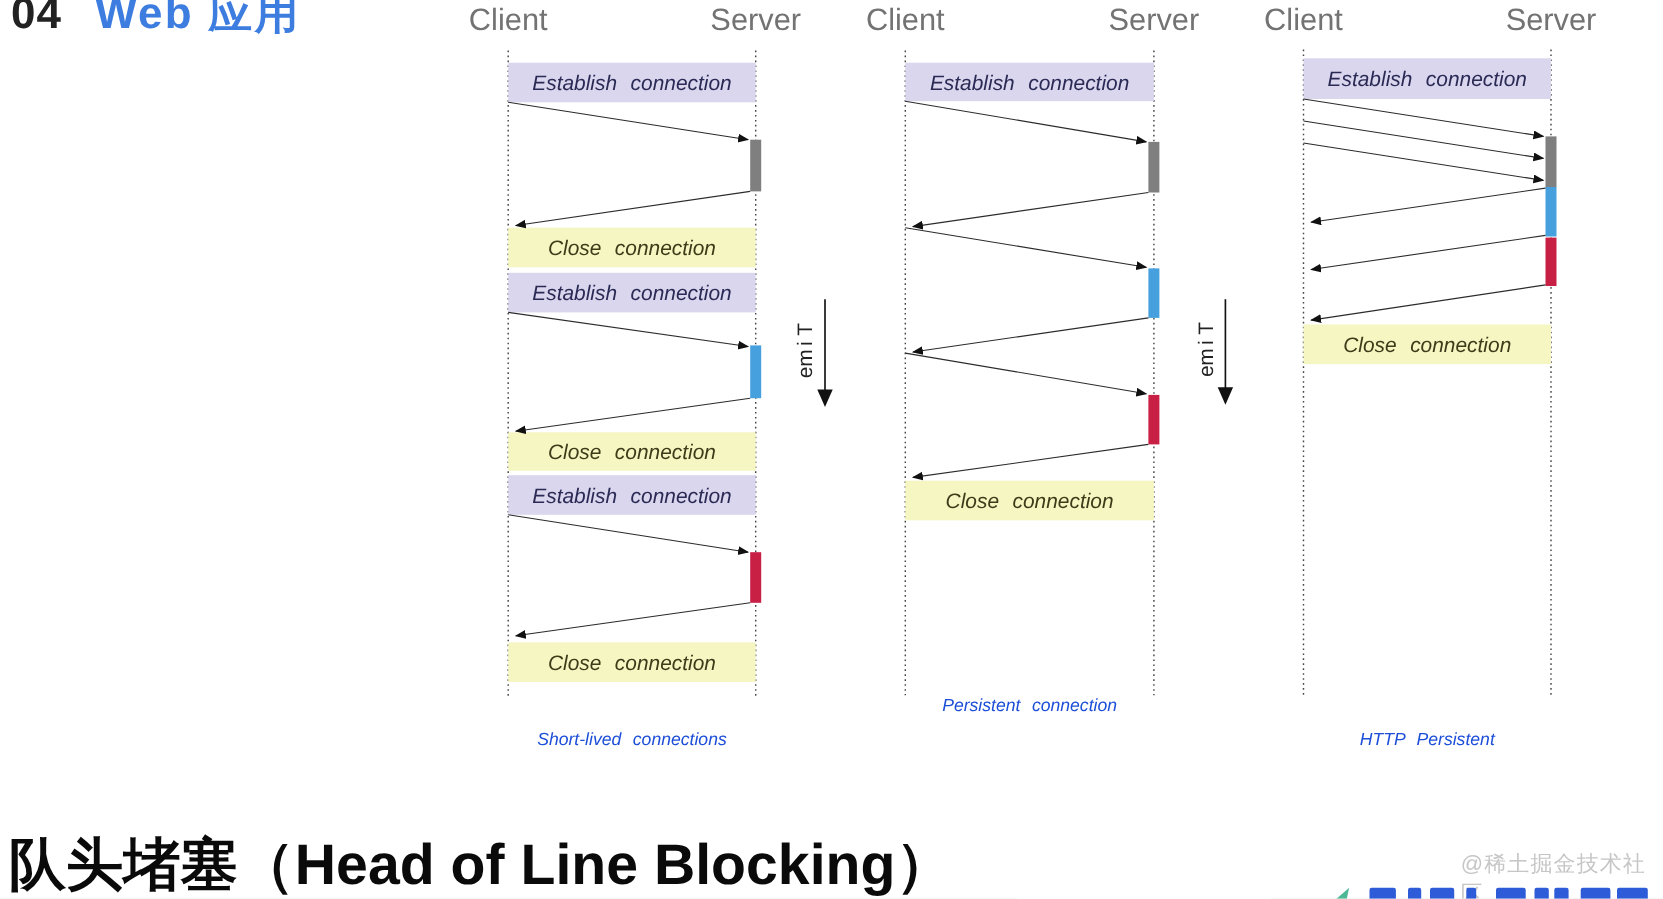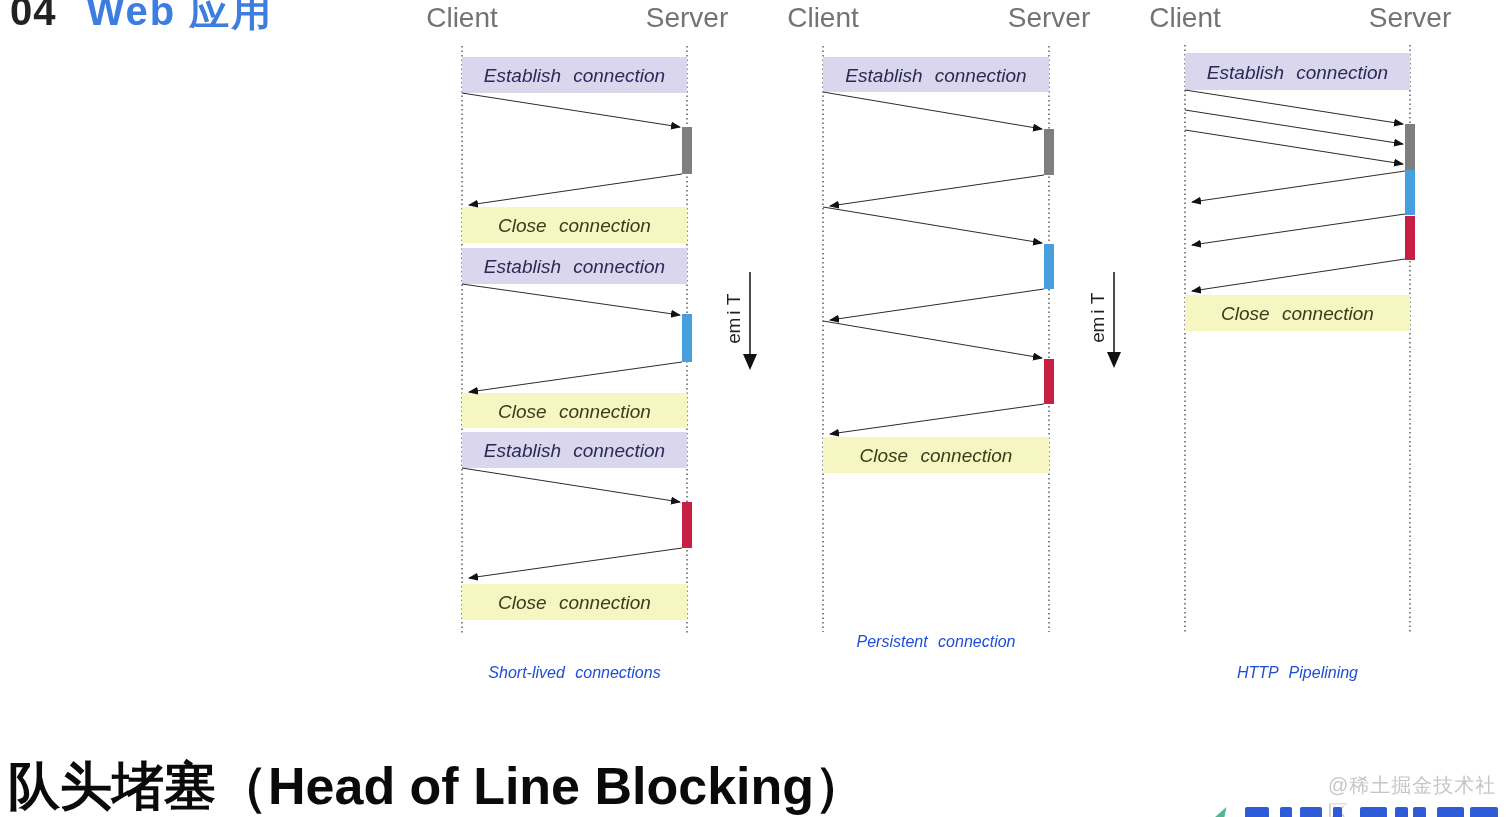"HTTP Pipelining" div.caption { text: Pipelining -> Persistent }
